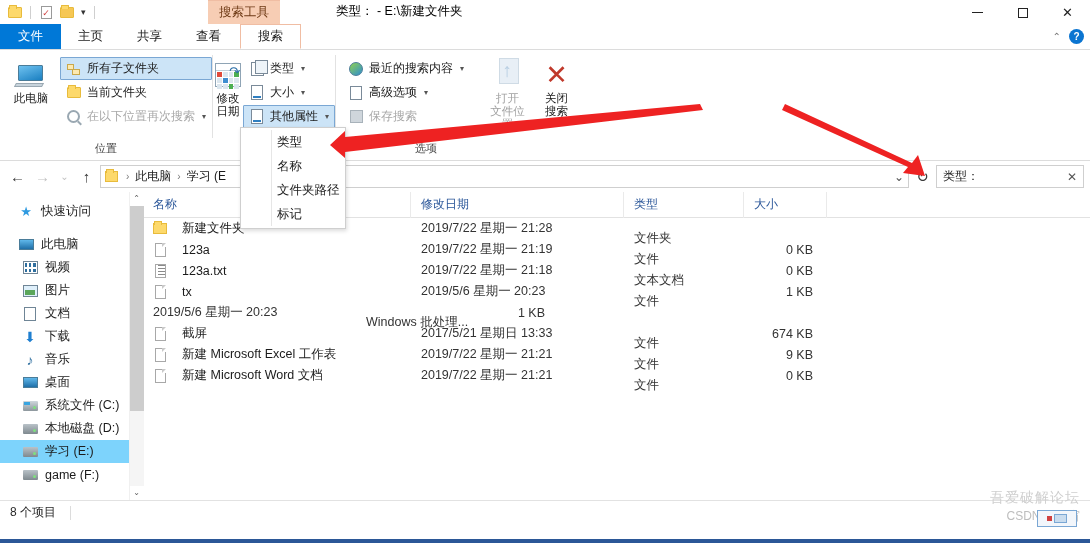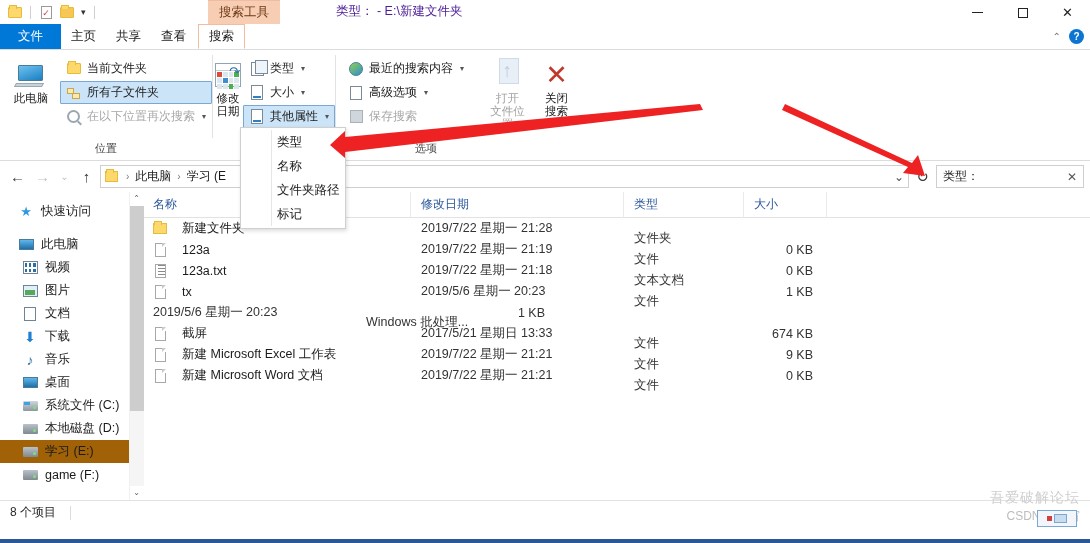"类型： - E:\新建文件夹" .win-title { color: #4c1d95 -> #000000 }
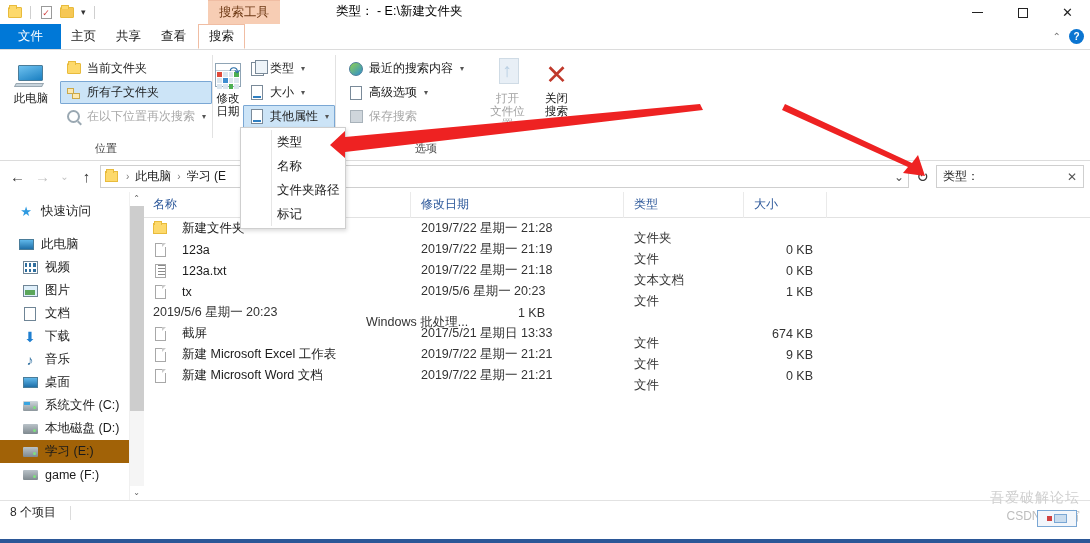"主页" .tab { padding: 0 10px -> 0 17px }
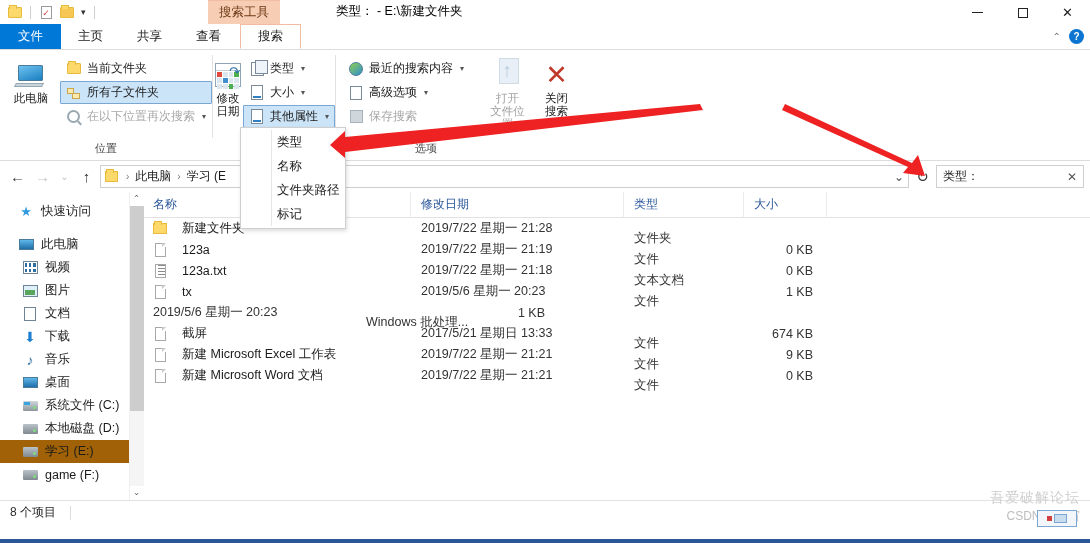"当前文件夹" div.smallbtn { order: before "所有子文件夹" -> after "所有子文件夹" }
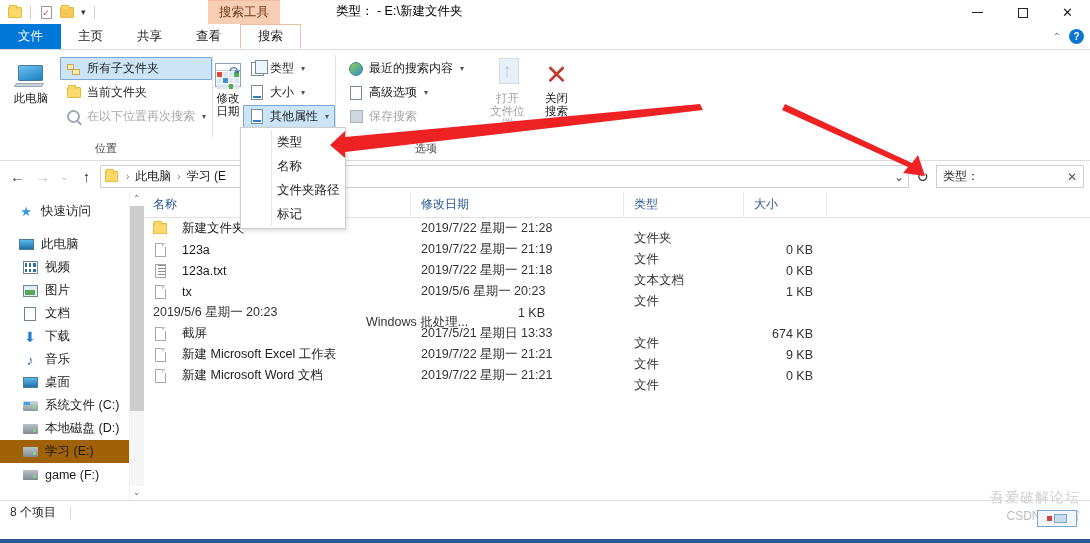"学习 (E:)" .navitem.sel { background: #a16207 -> #7dd3fc }
